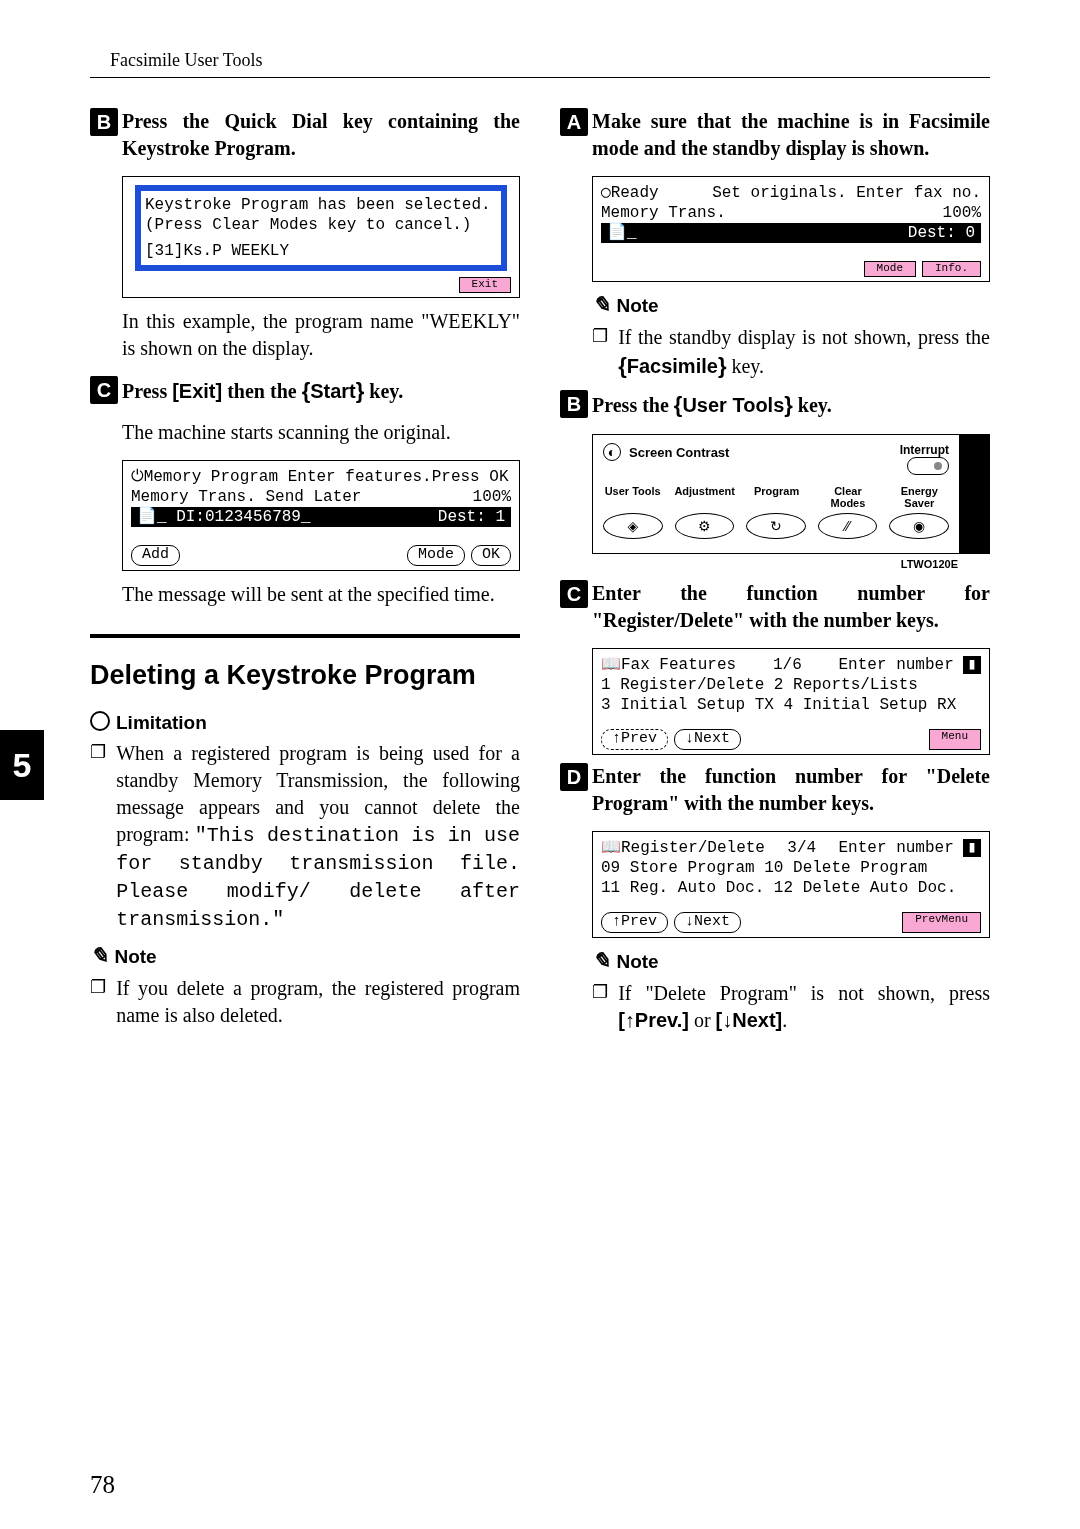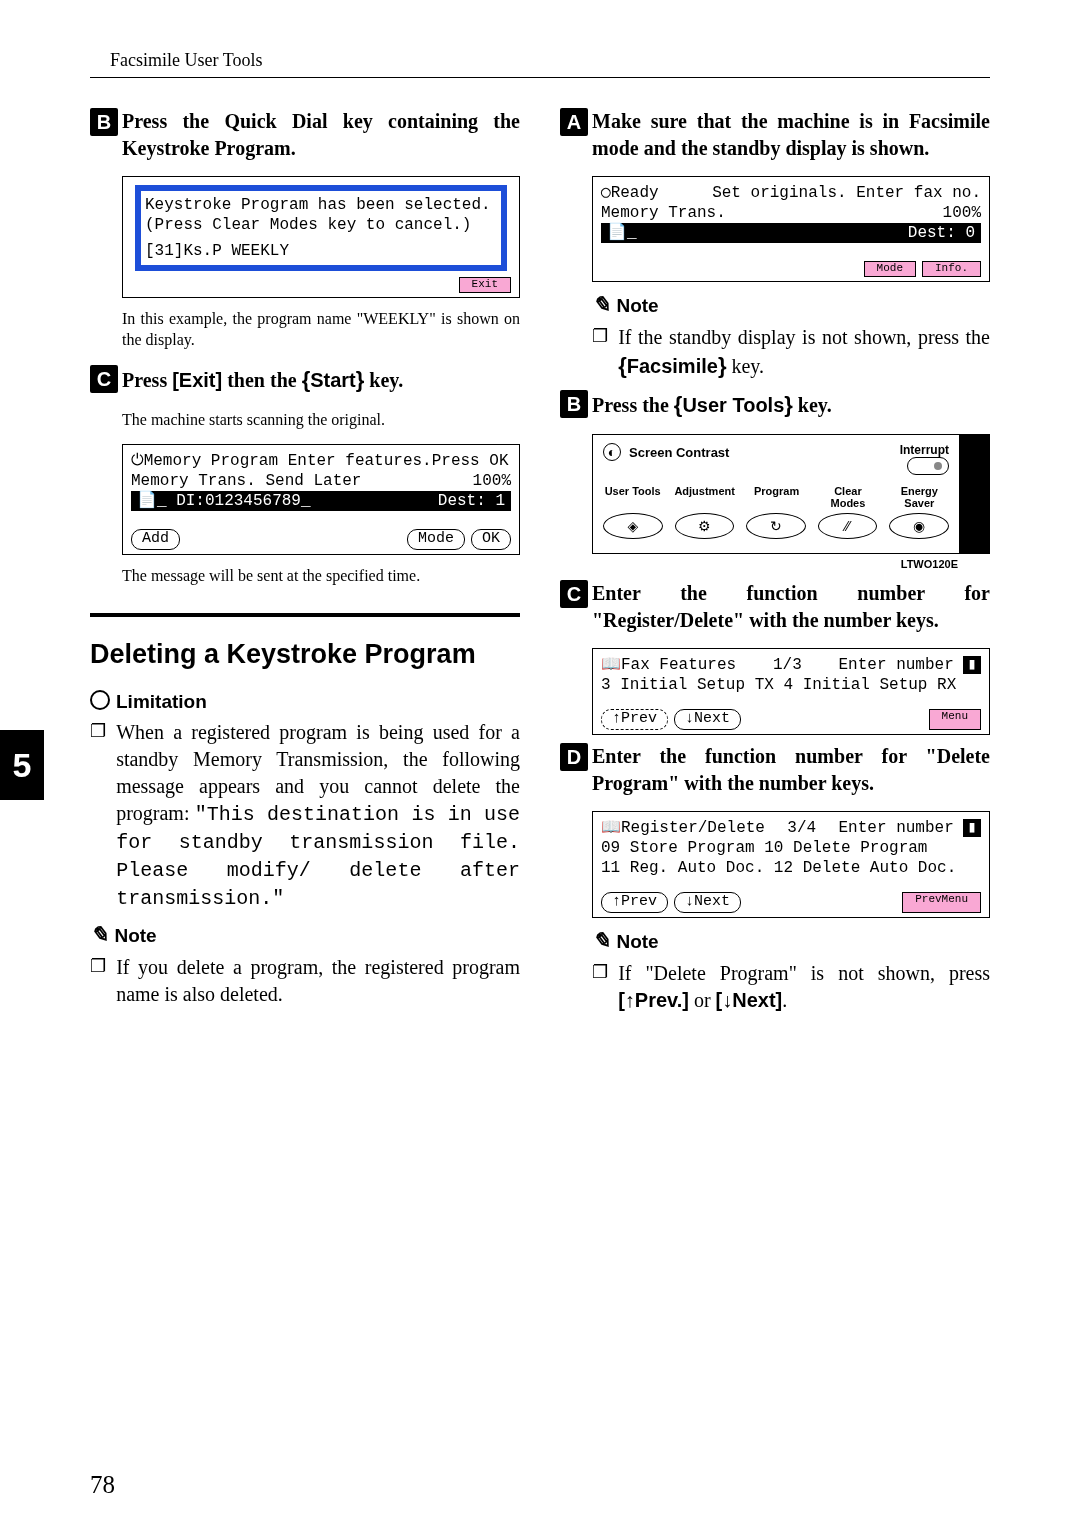"In this example, the program" .body-text { font-size: 16px -> 20px }
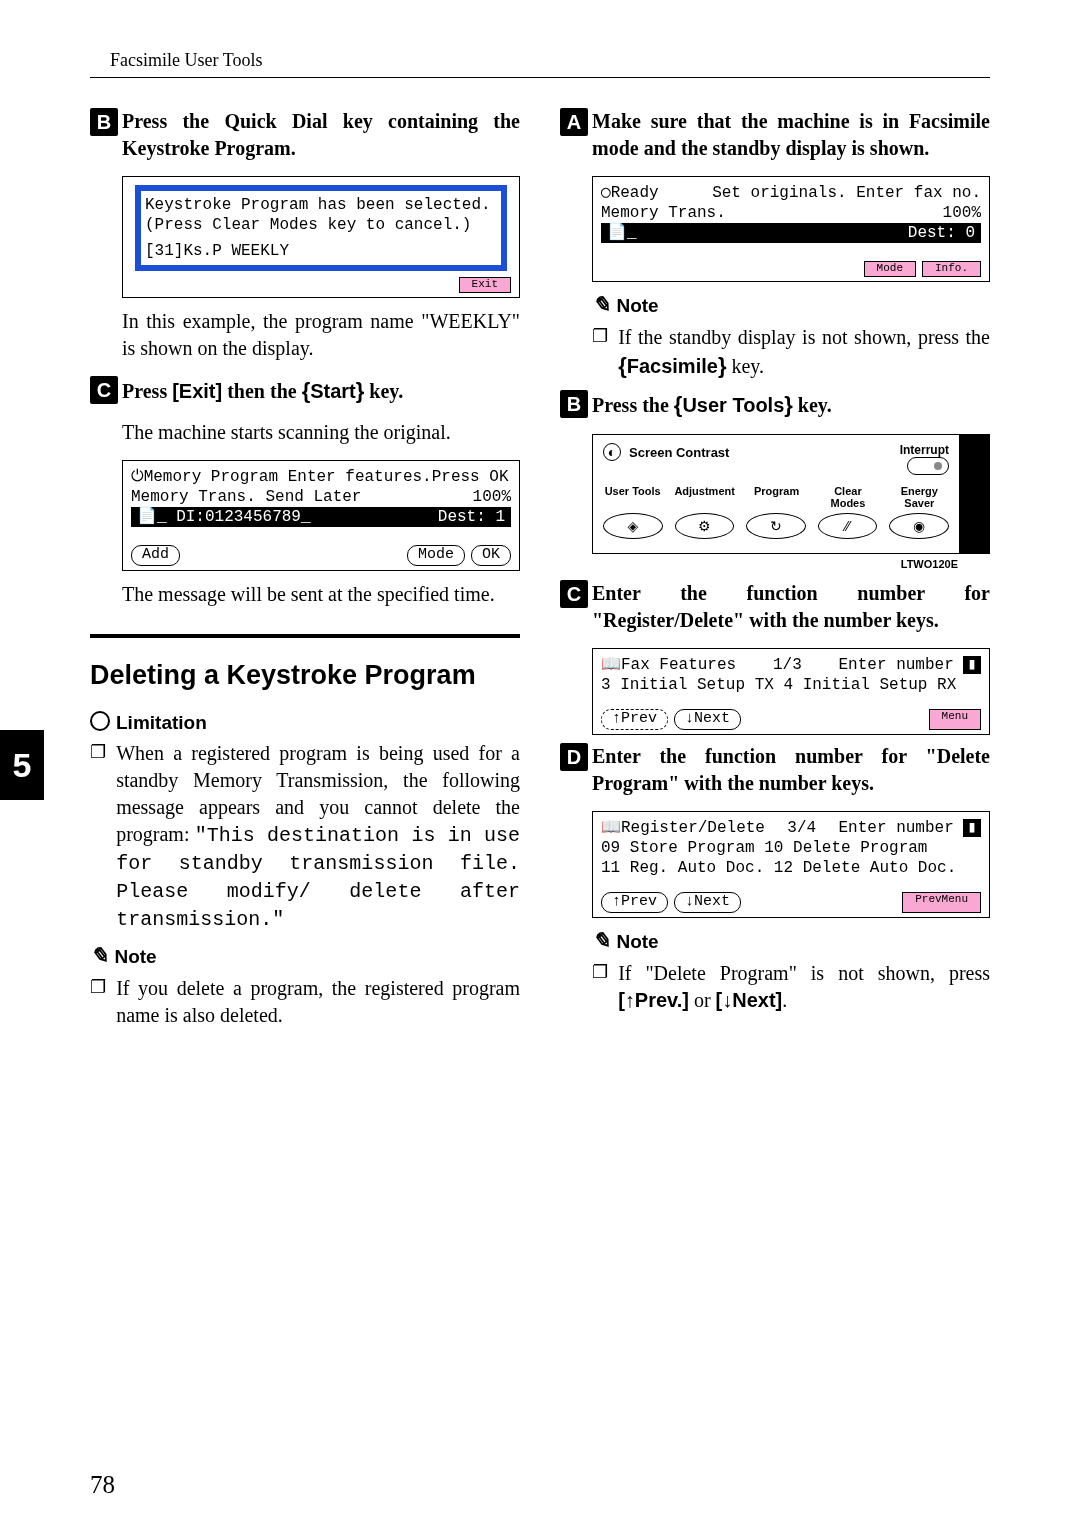"1/3" span { text: 1/3 -> 1/6 }
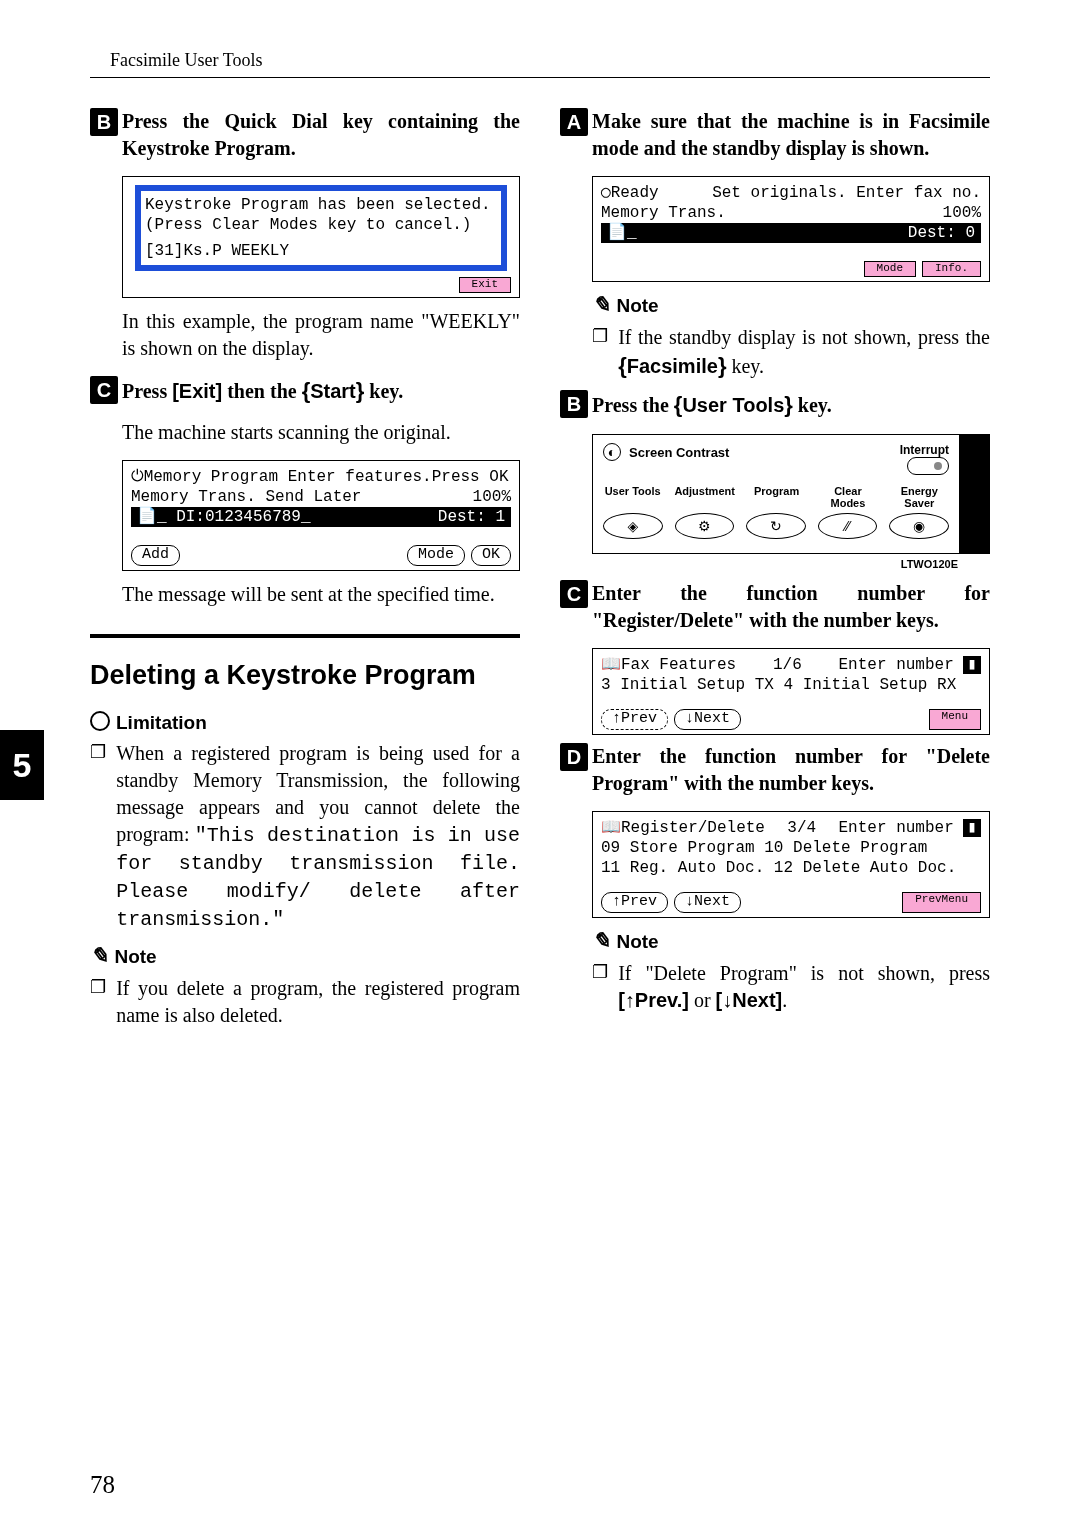"1 Register/Delete 2 Reports/Lists" div { html: none -> <div>1 Register/Delete 2 Reports/Lists</div> }
